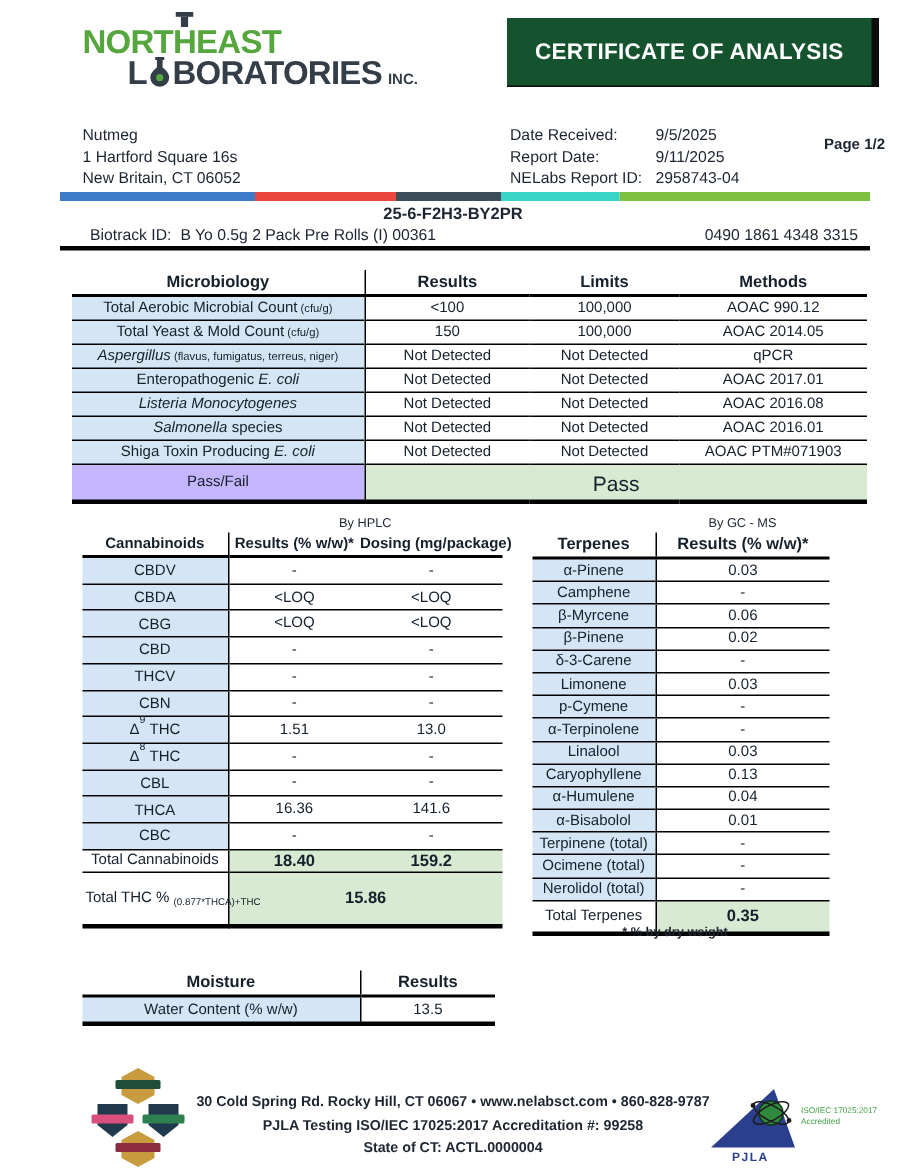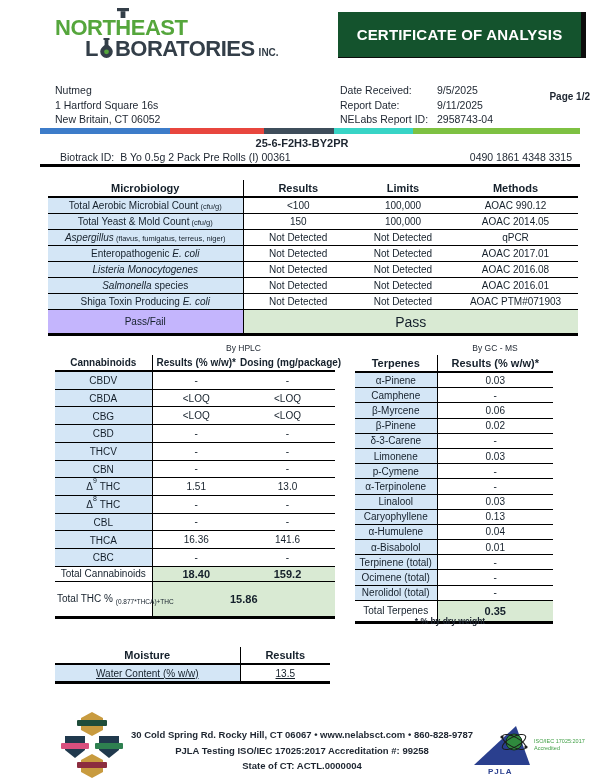"Water Content (% w/w)" .moist td { text-decoration: underline -> none }
